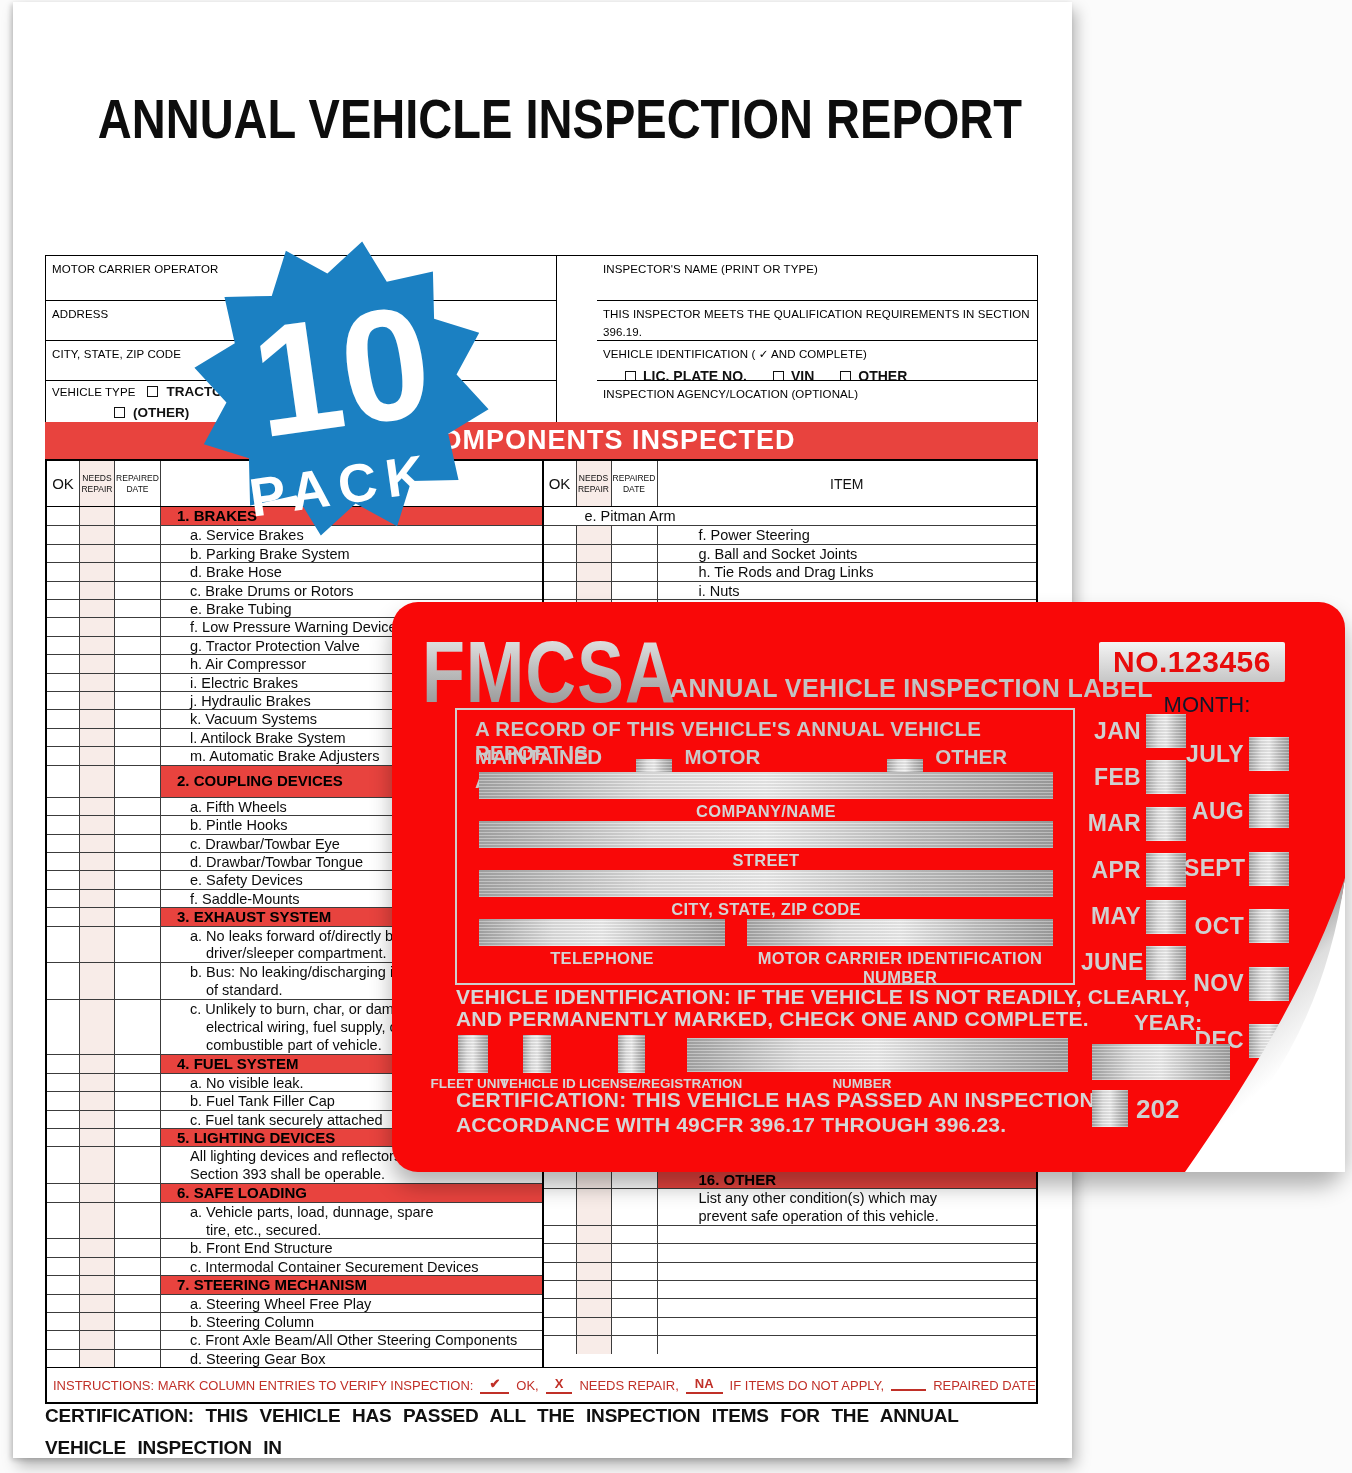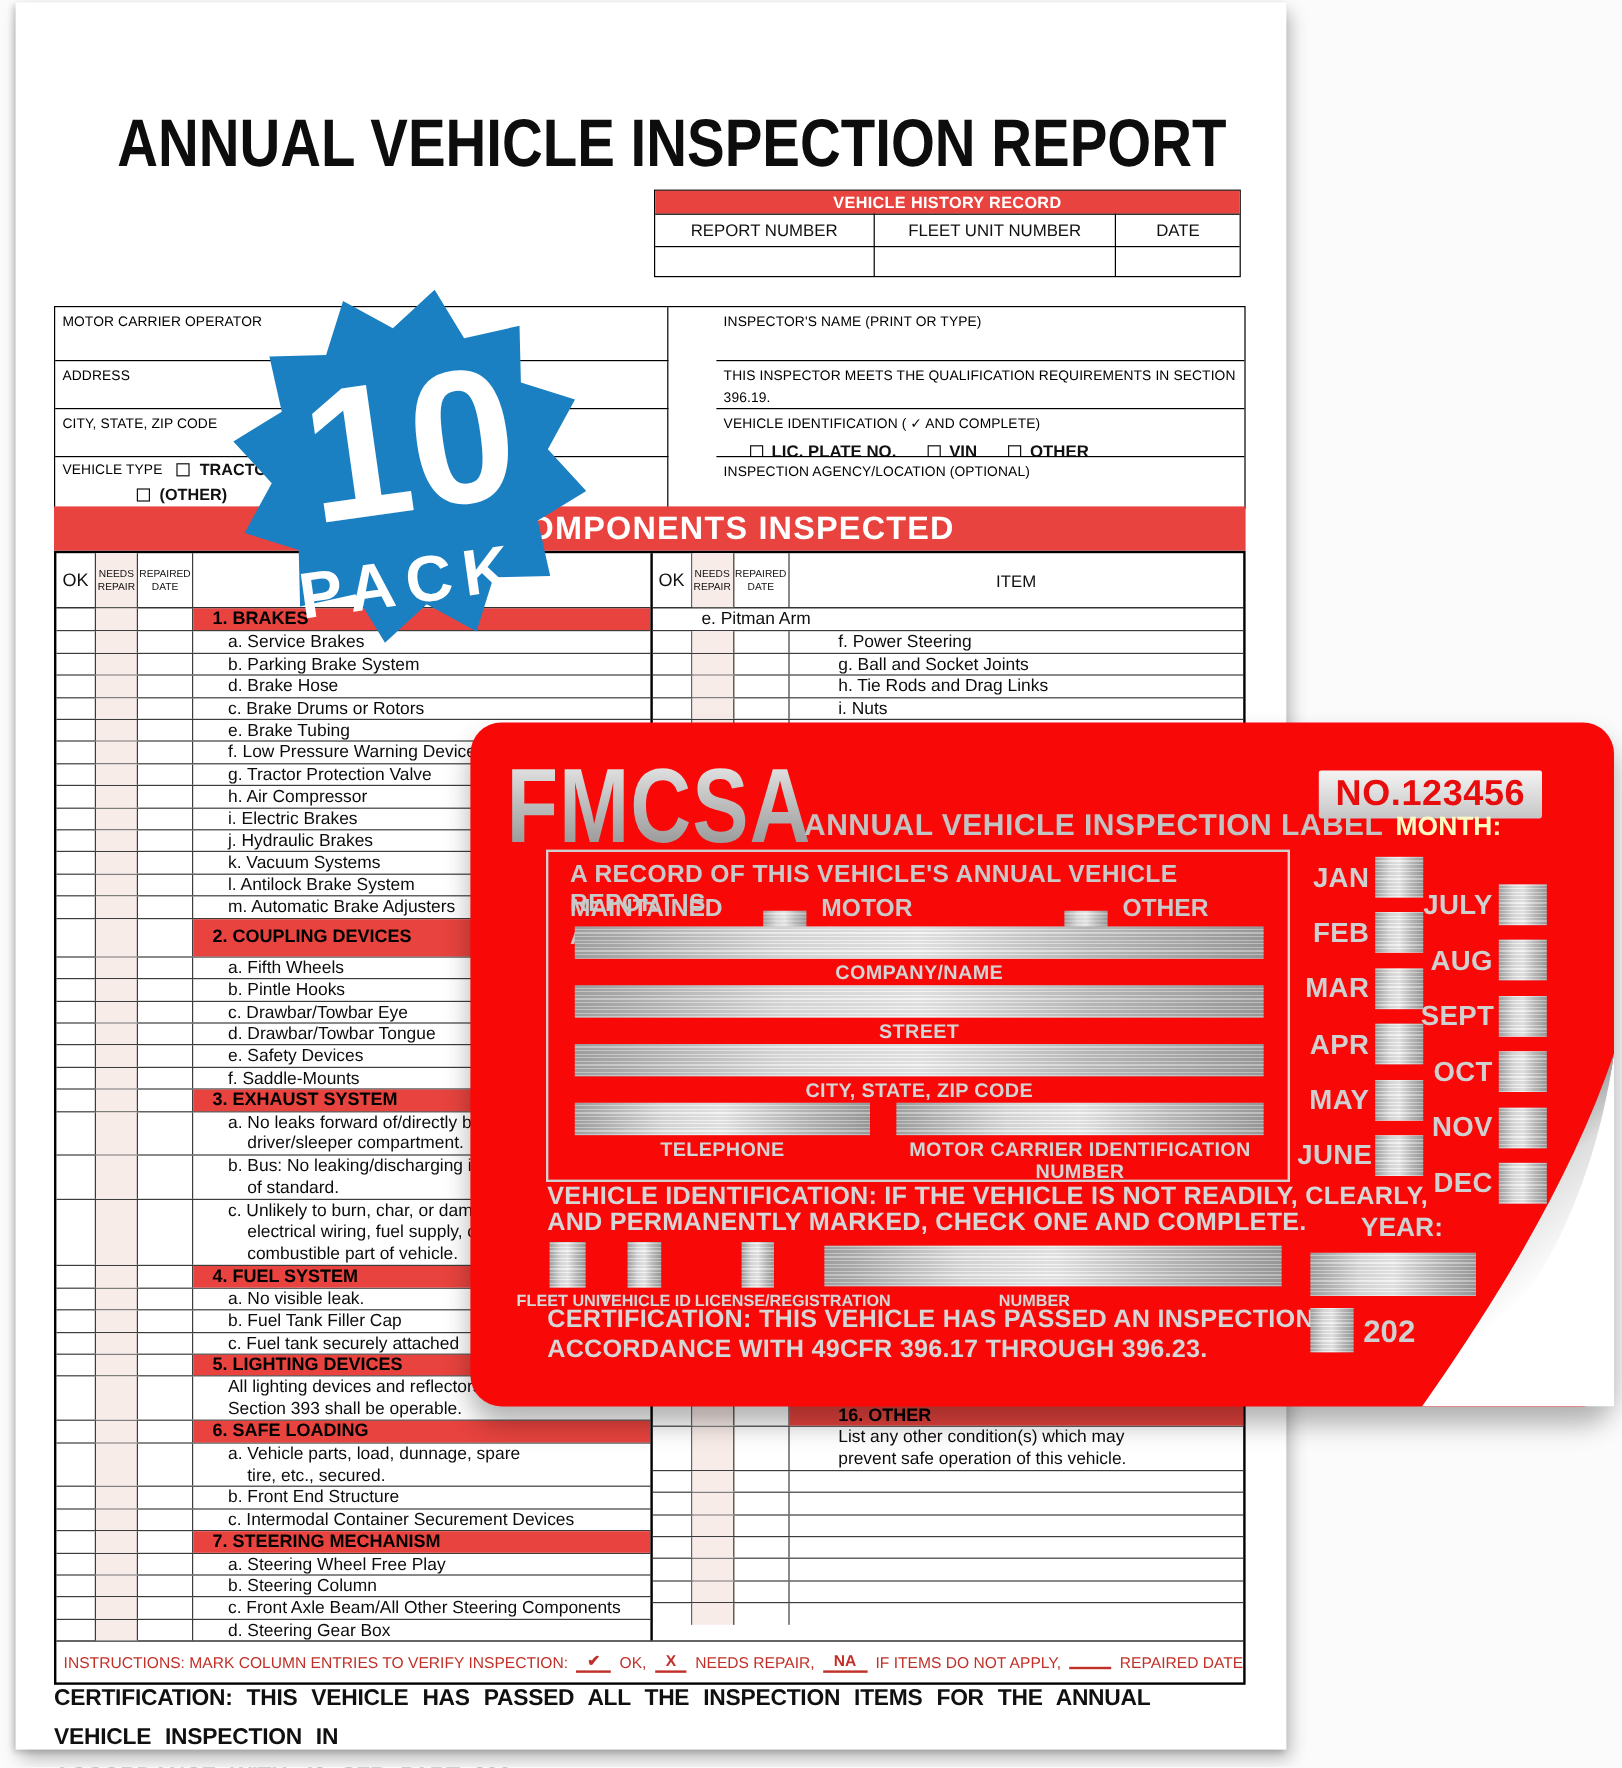"VEHICLE HISTORY RECORD" div.history { html: <div> <div>VEHICLE HISTORY RECORD</div> <div> <div>REPORT NUMBER</div> <div>FLEET UNIT NUMBER</div> <div>DATE</div> </div> <div> <div></div> <div></div> <div></div> </div> </div> -> none }
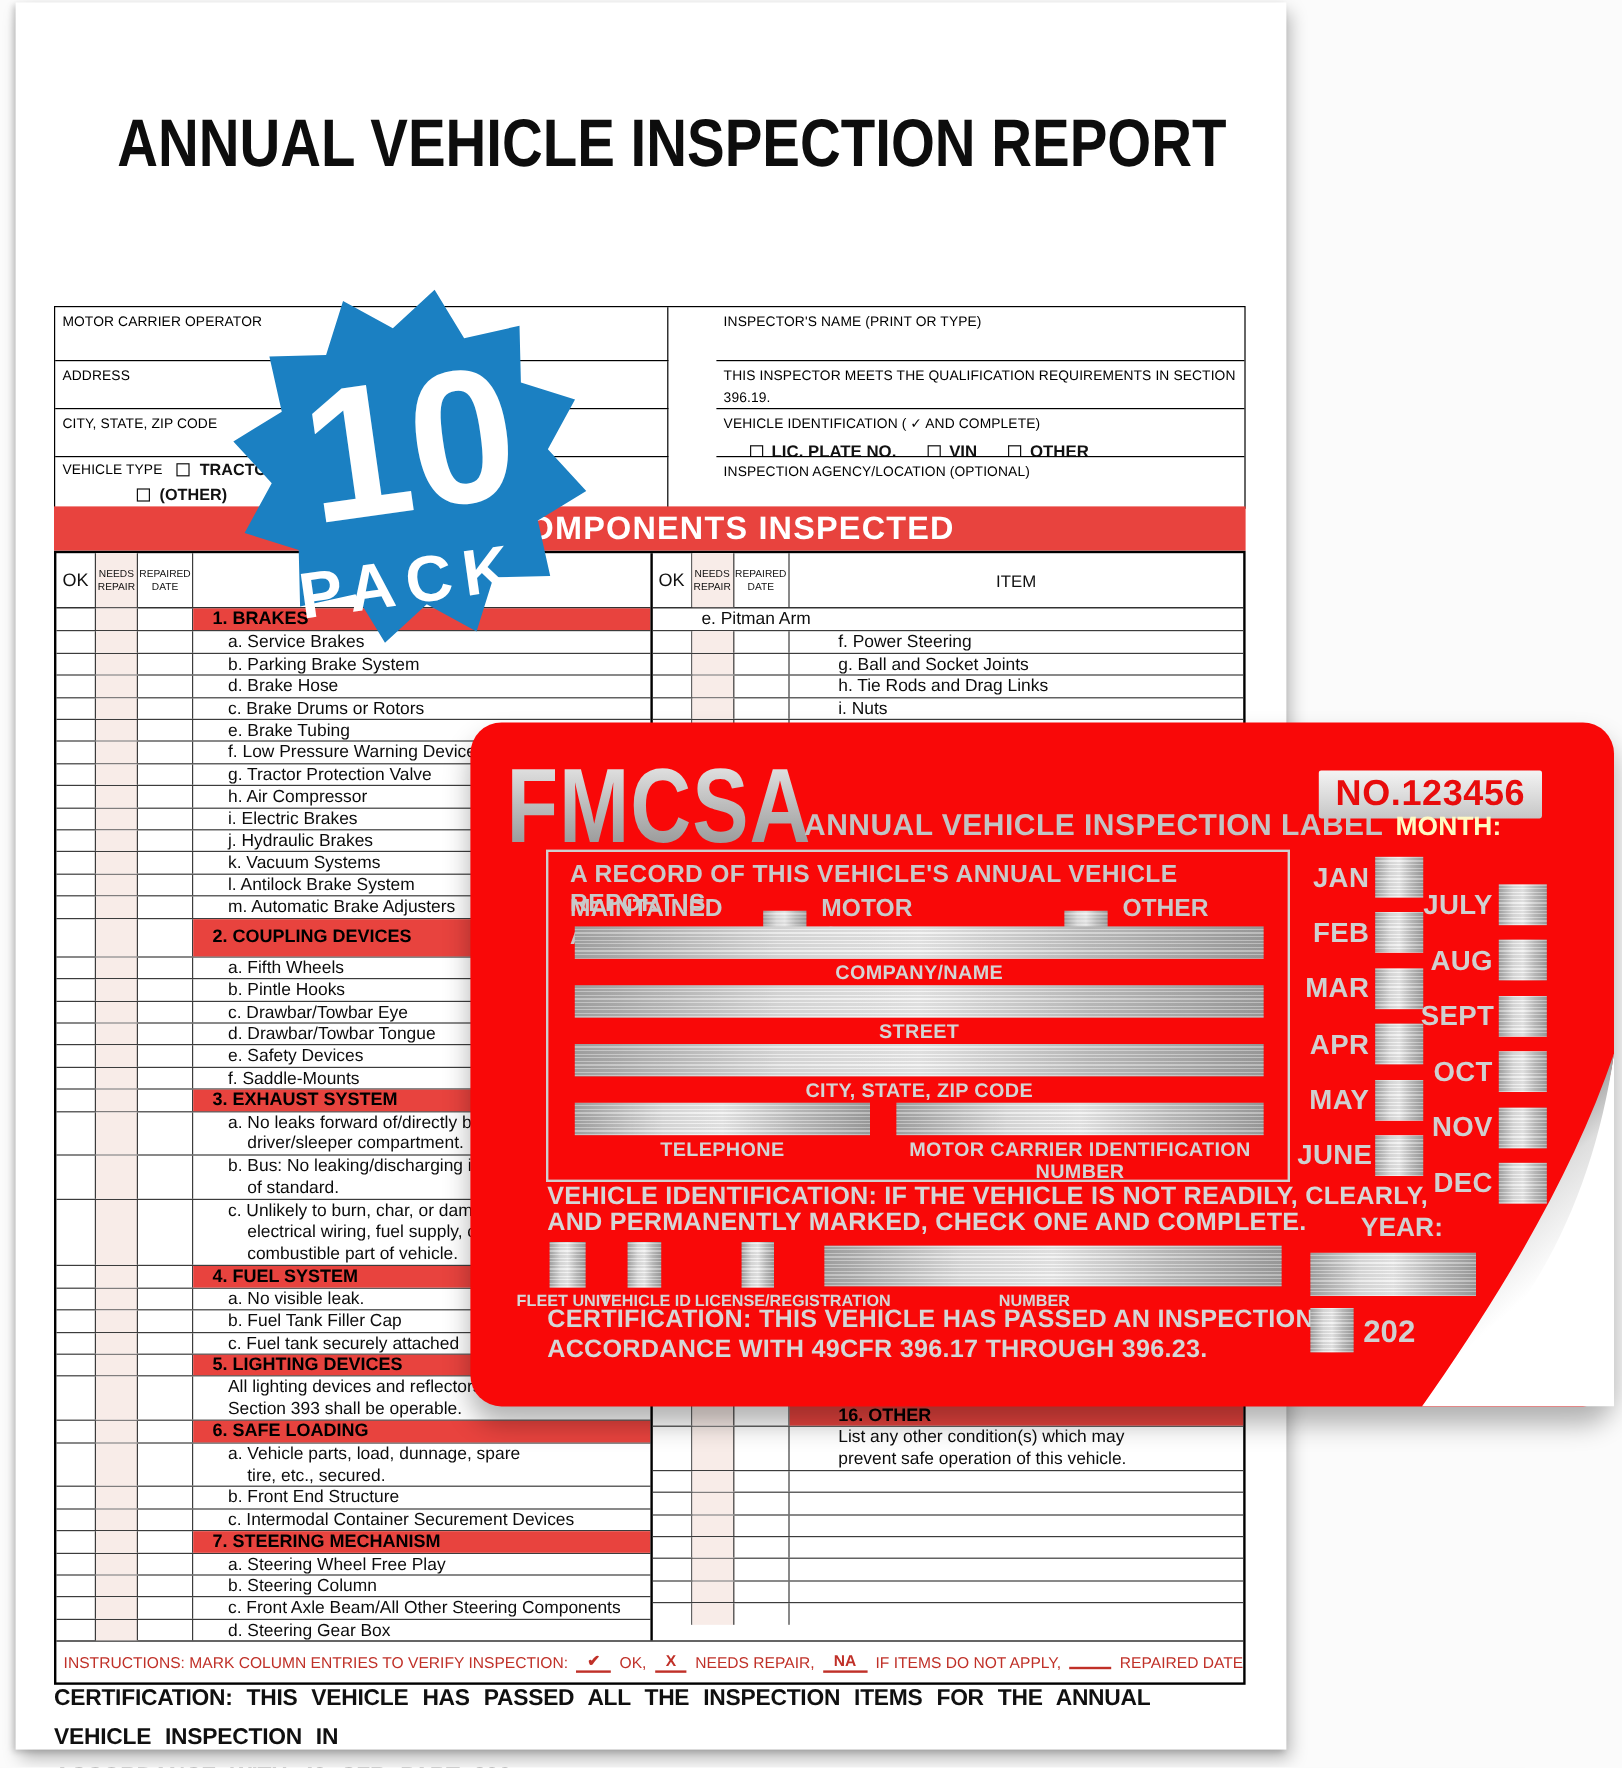"MONTH:" .month-head { color: #fef9c3 -> #0f172a; font-weight: bold -> normal; top: 74px -> 90px }
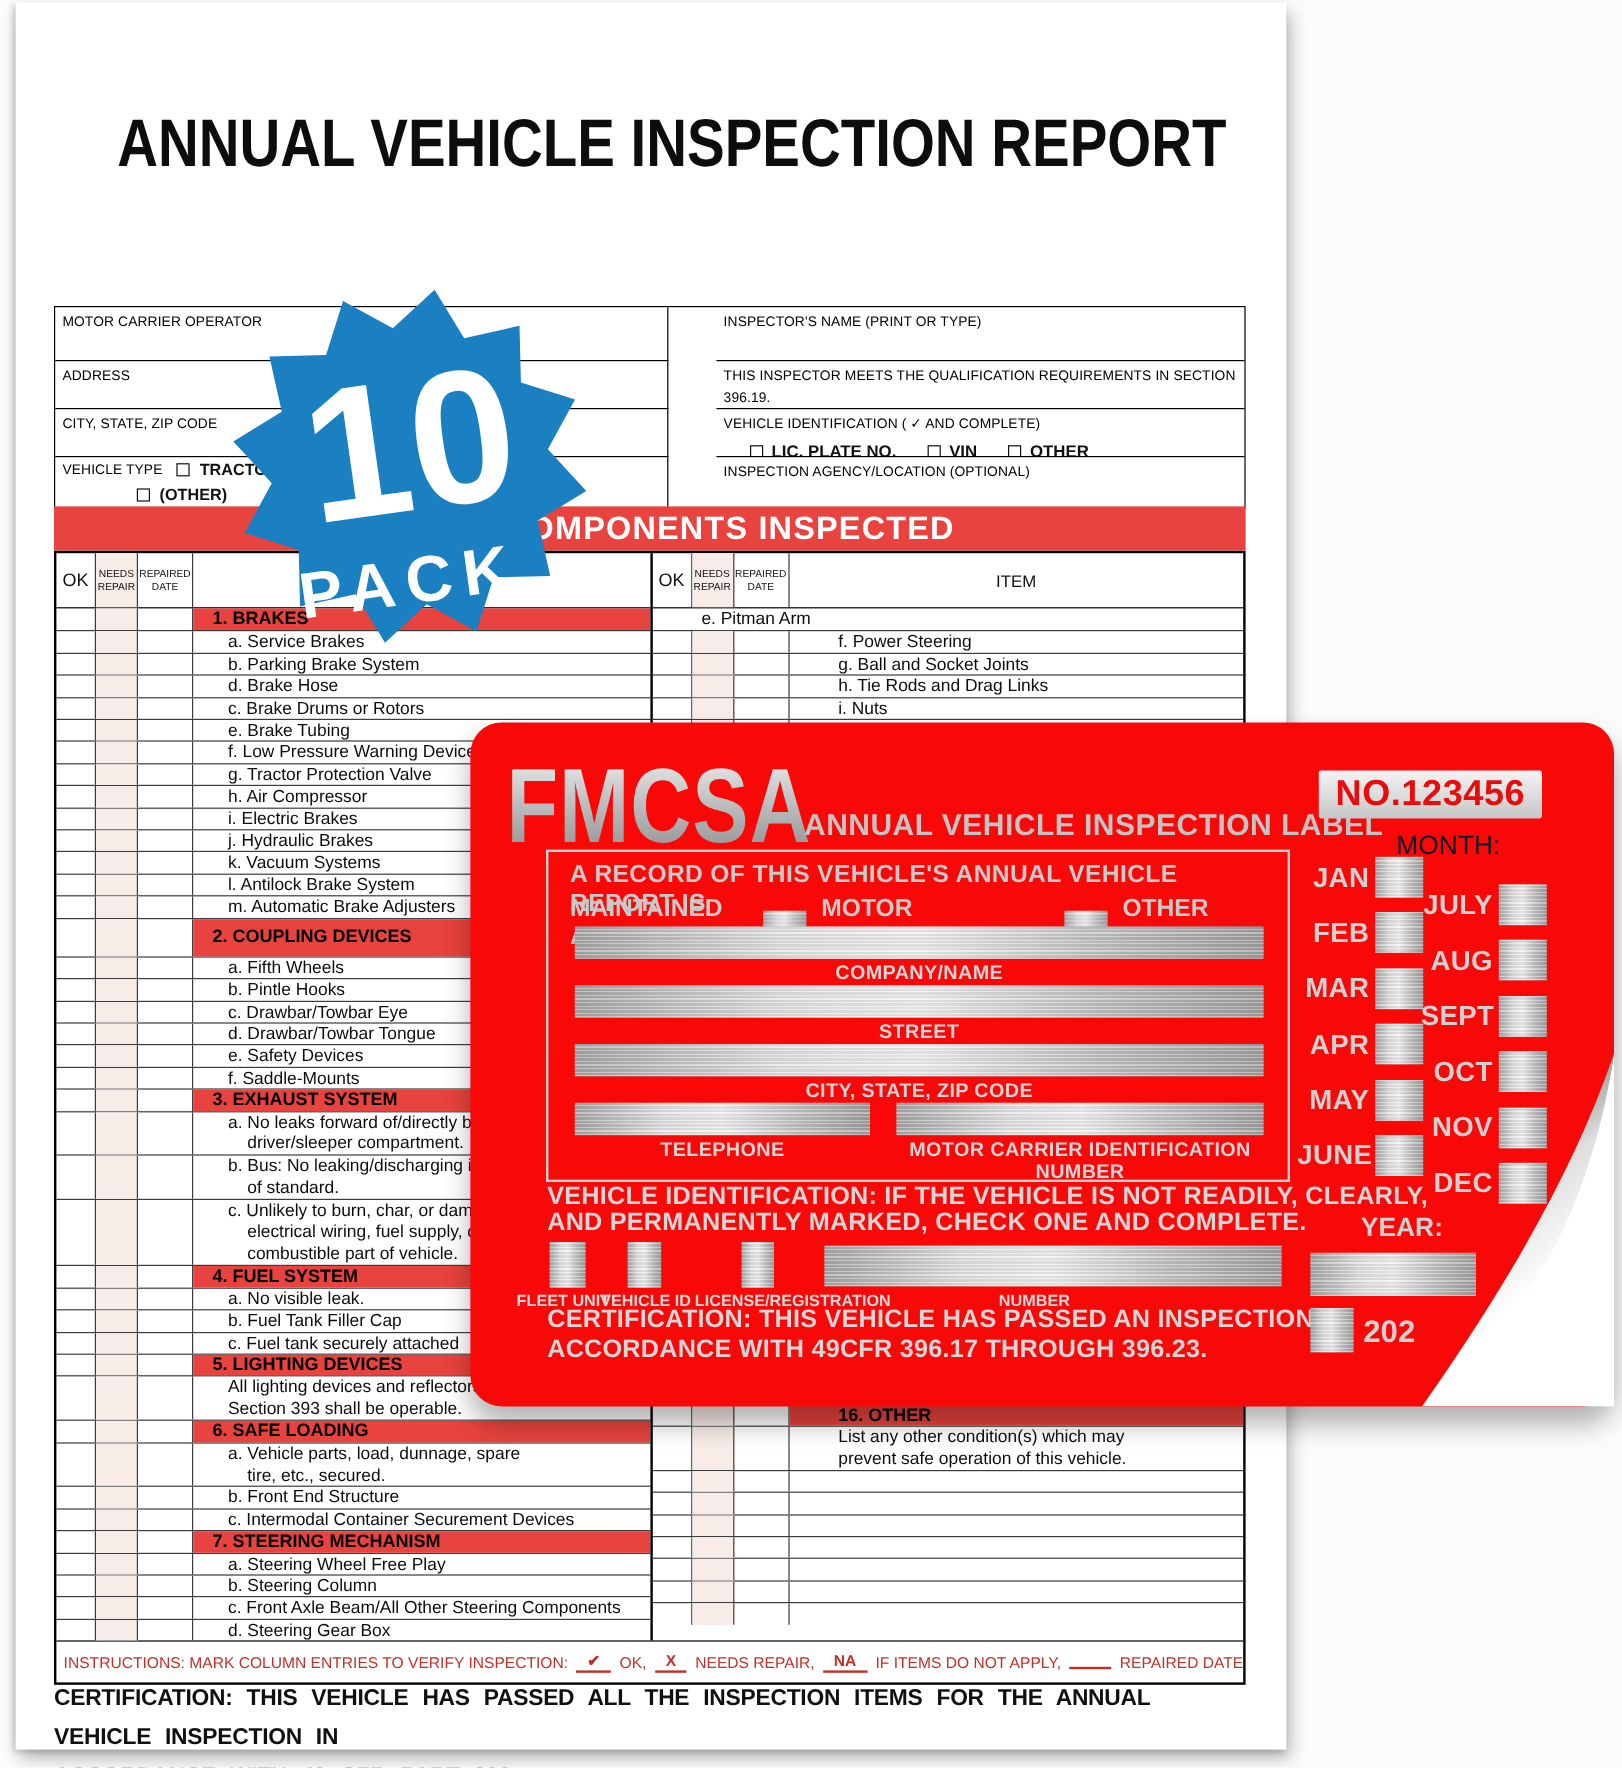"JULY" .mcol-right { gap: none -> 11px }
